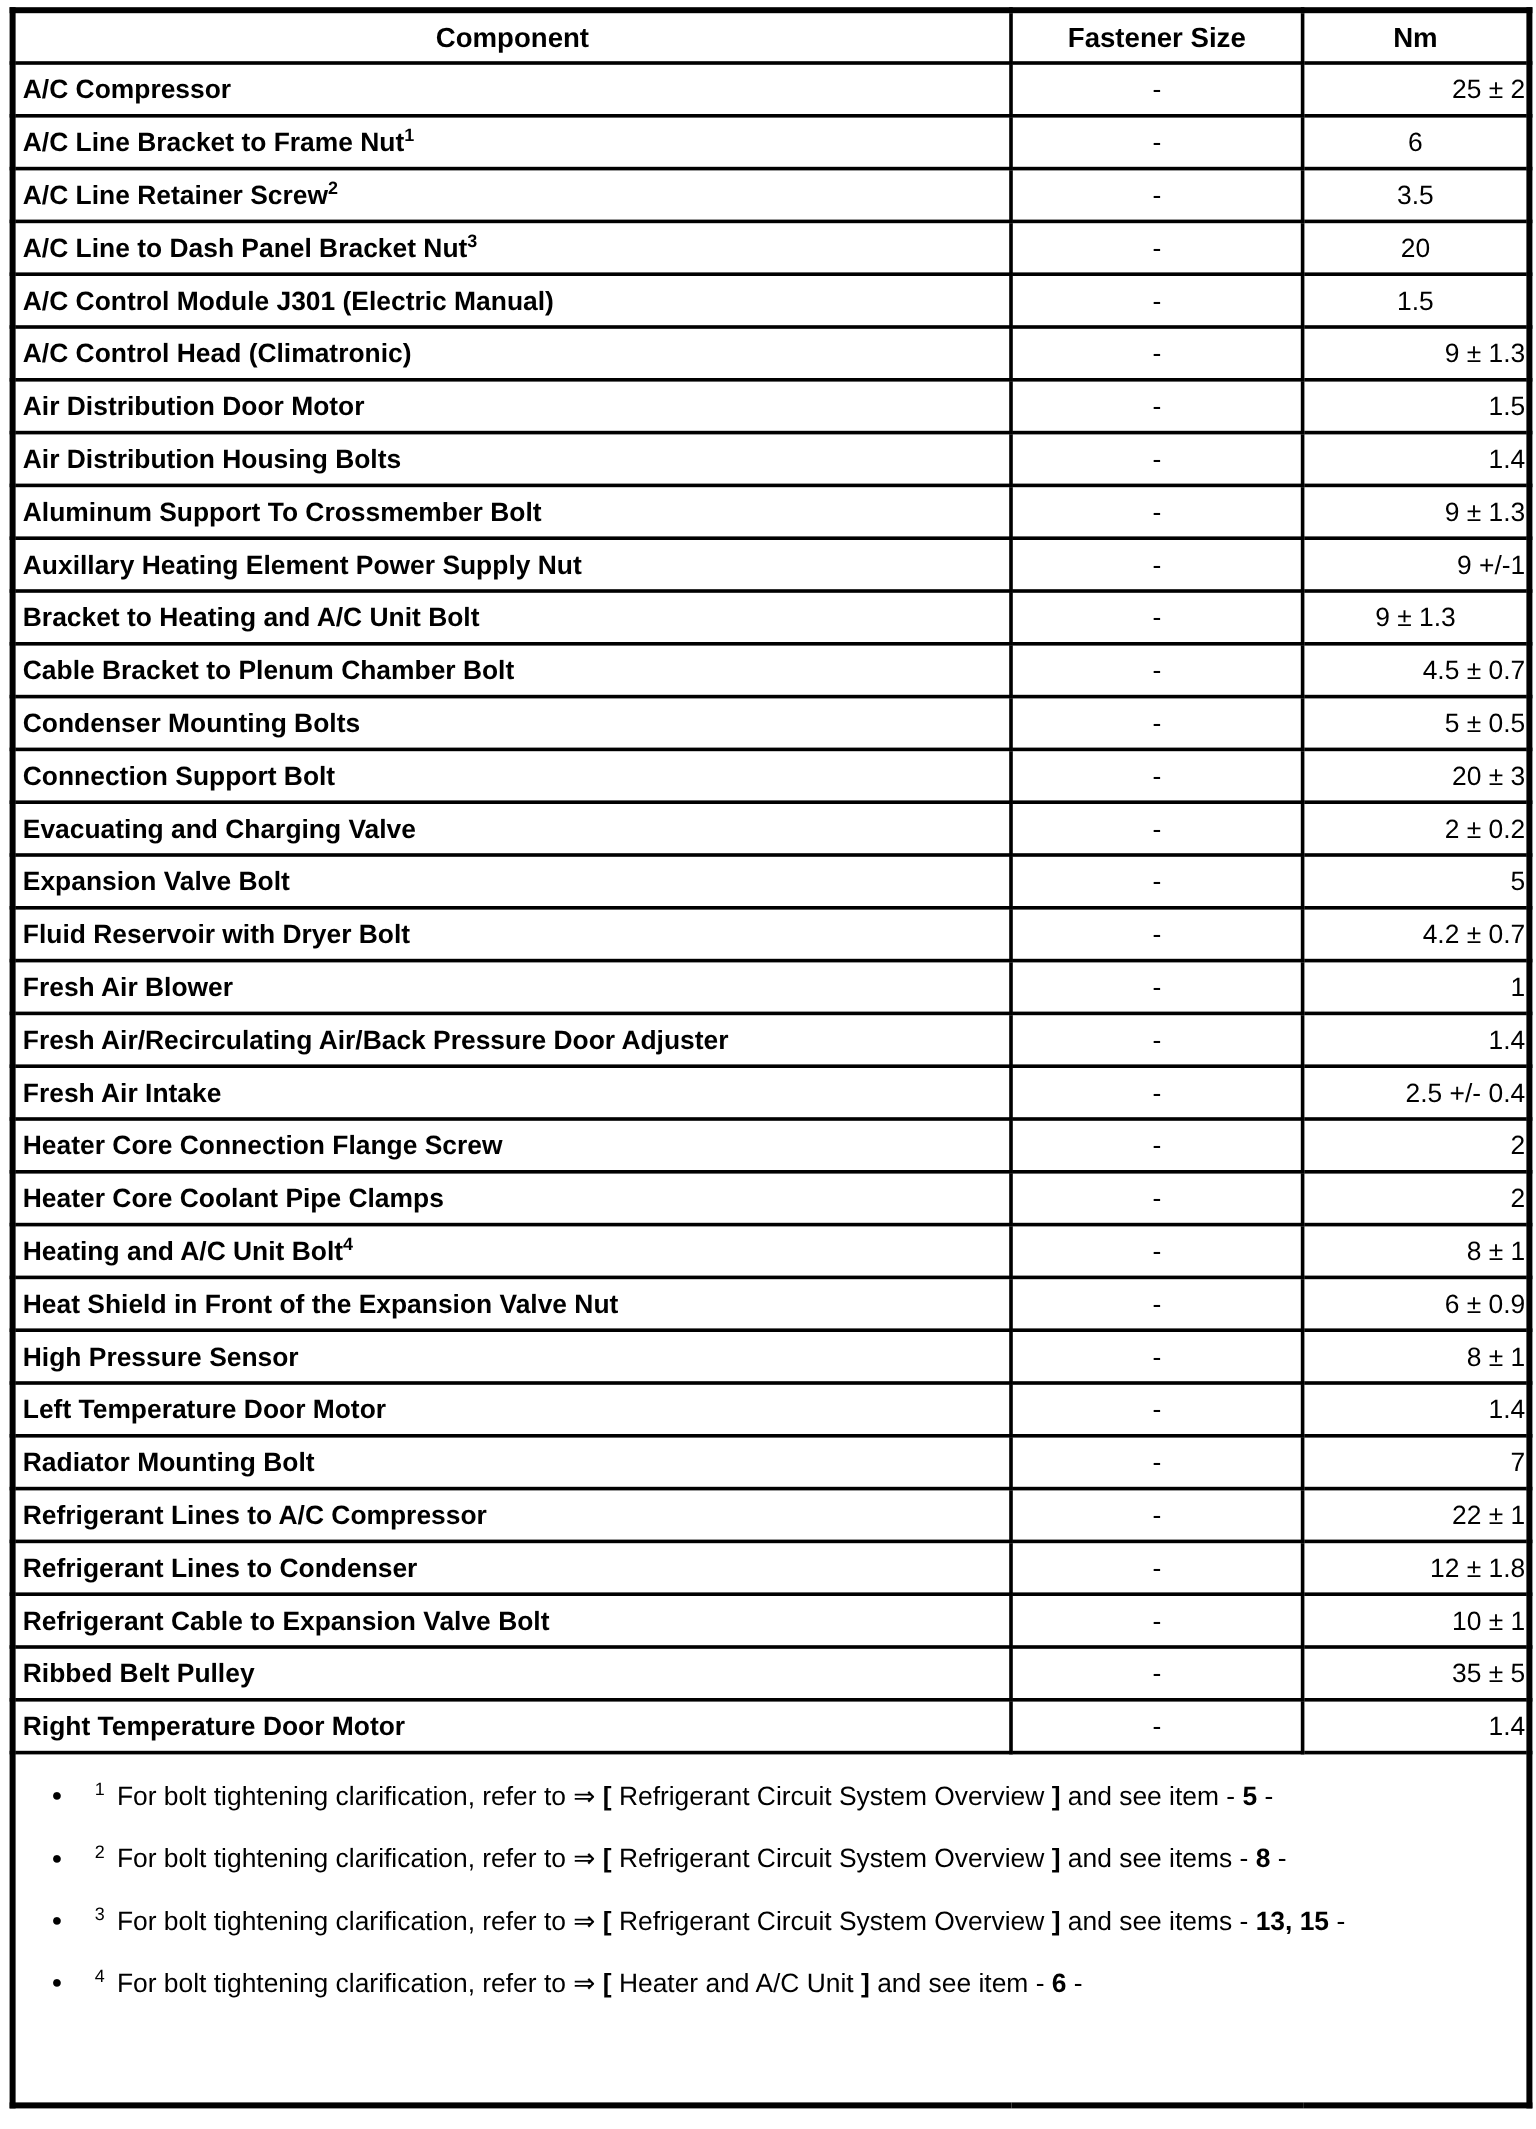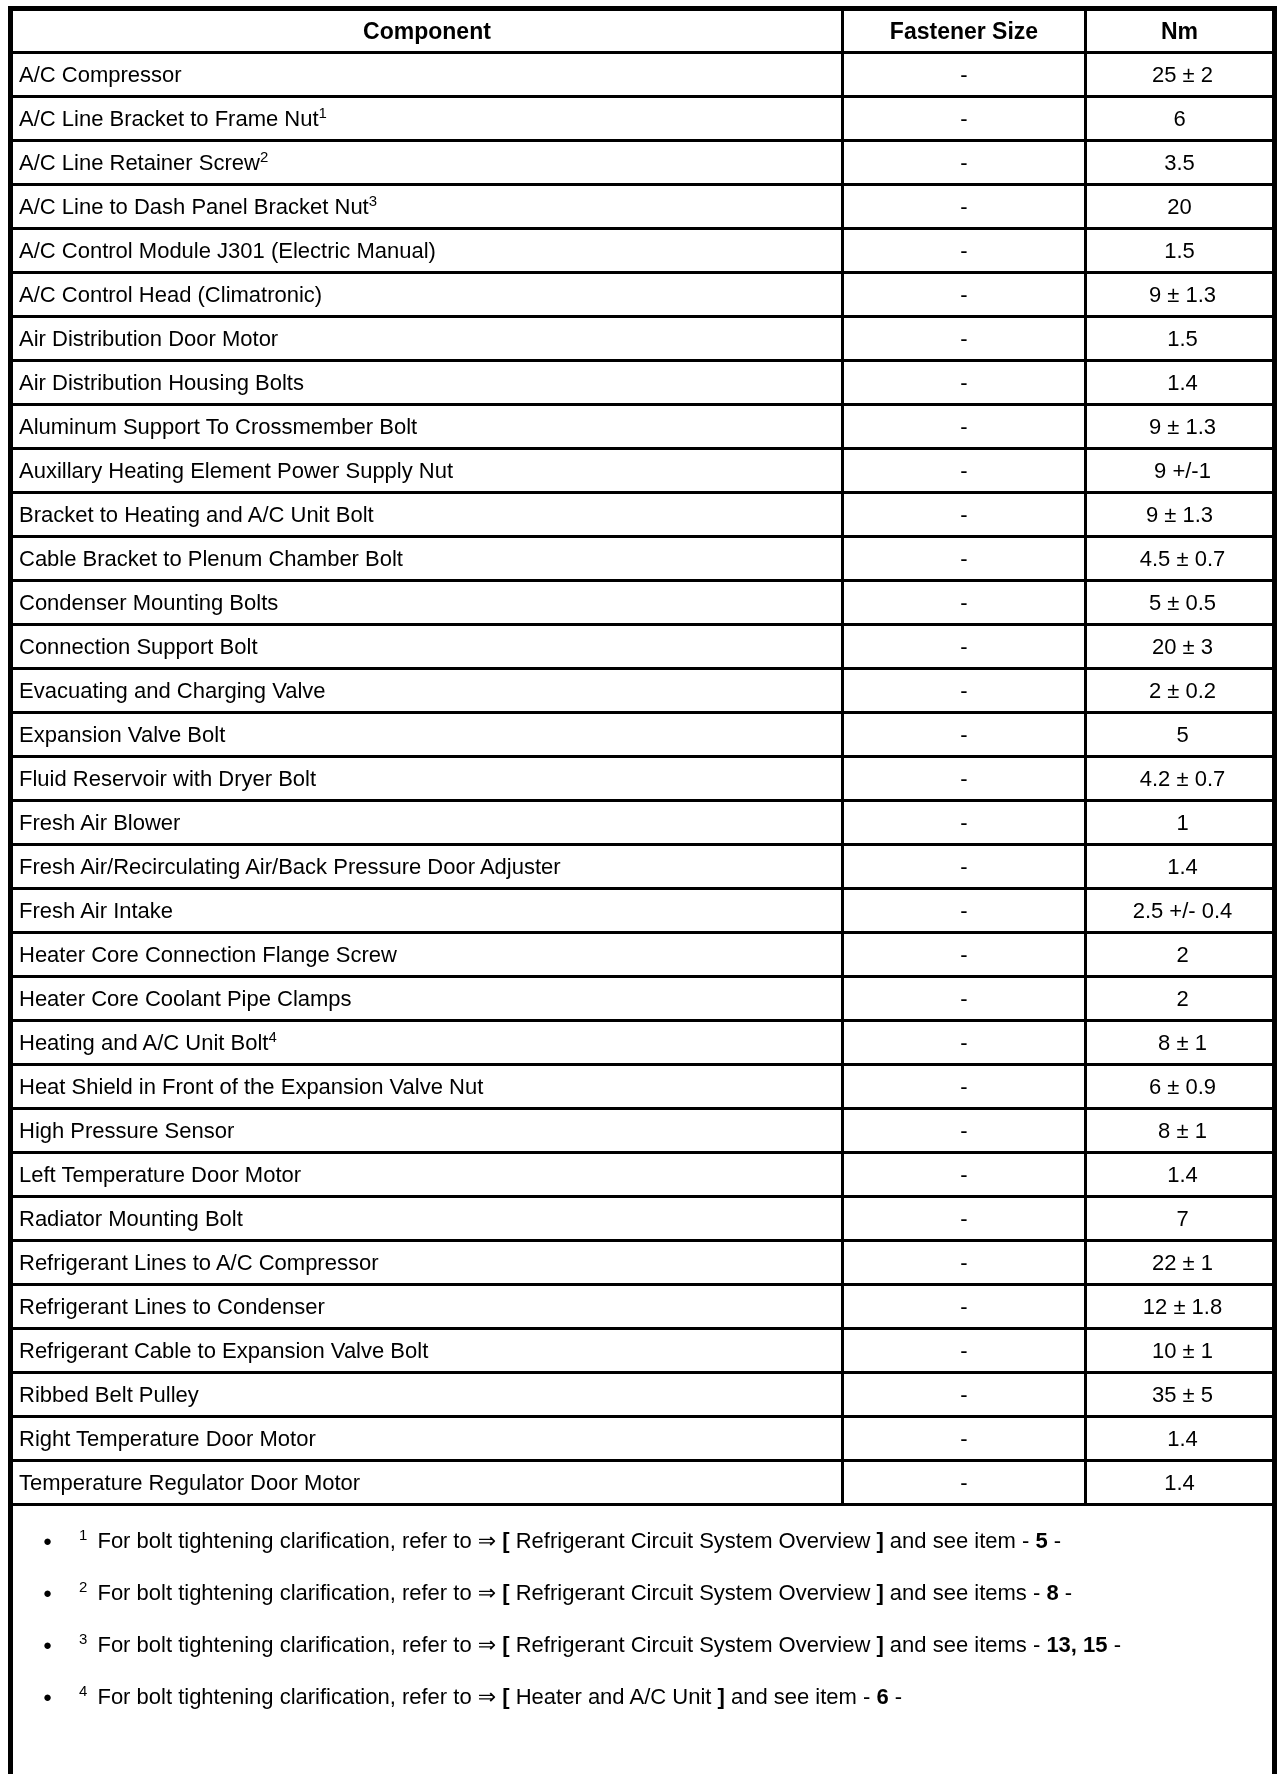"A/C Compressor" td.component { font-weight: none -> bold }
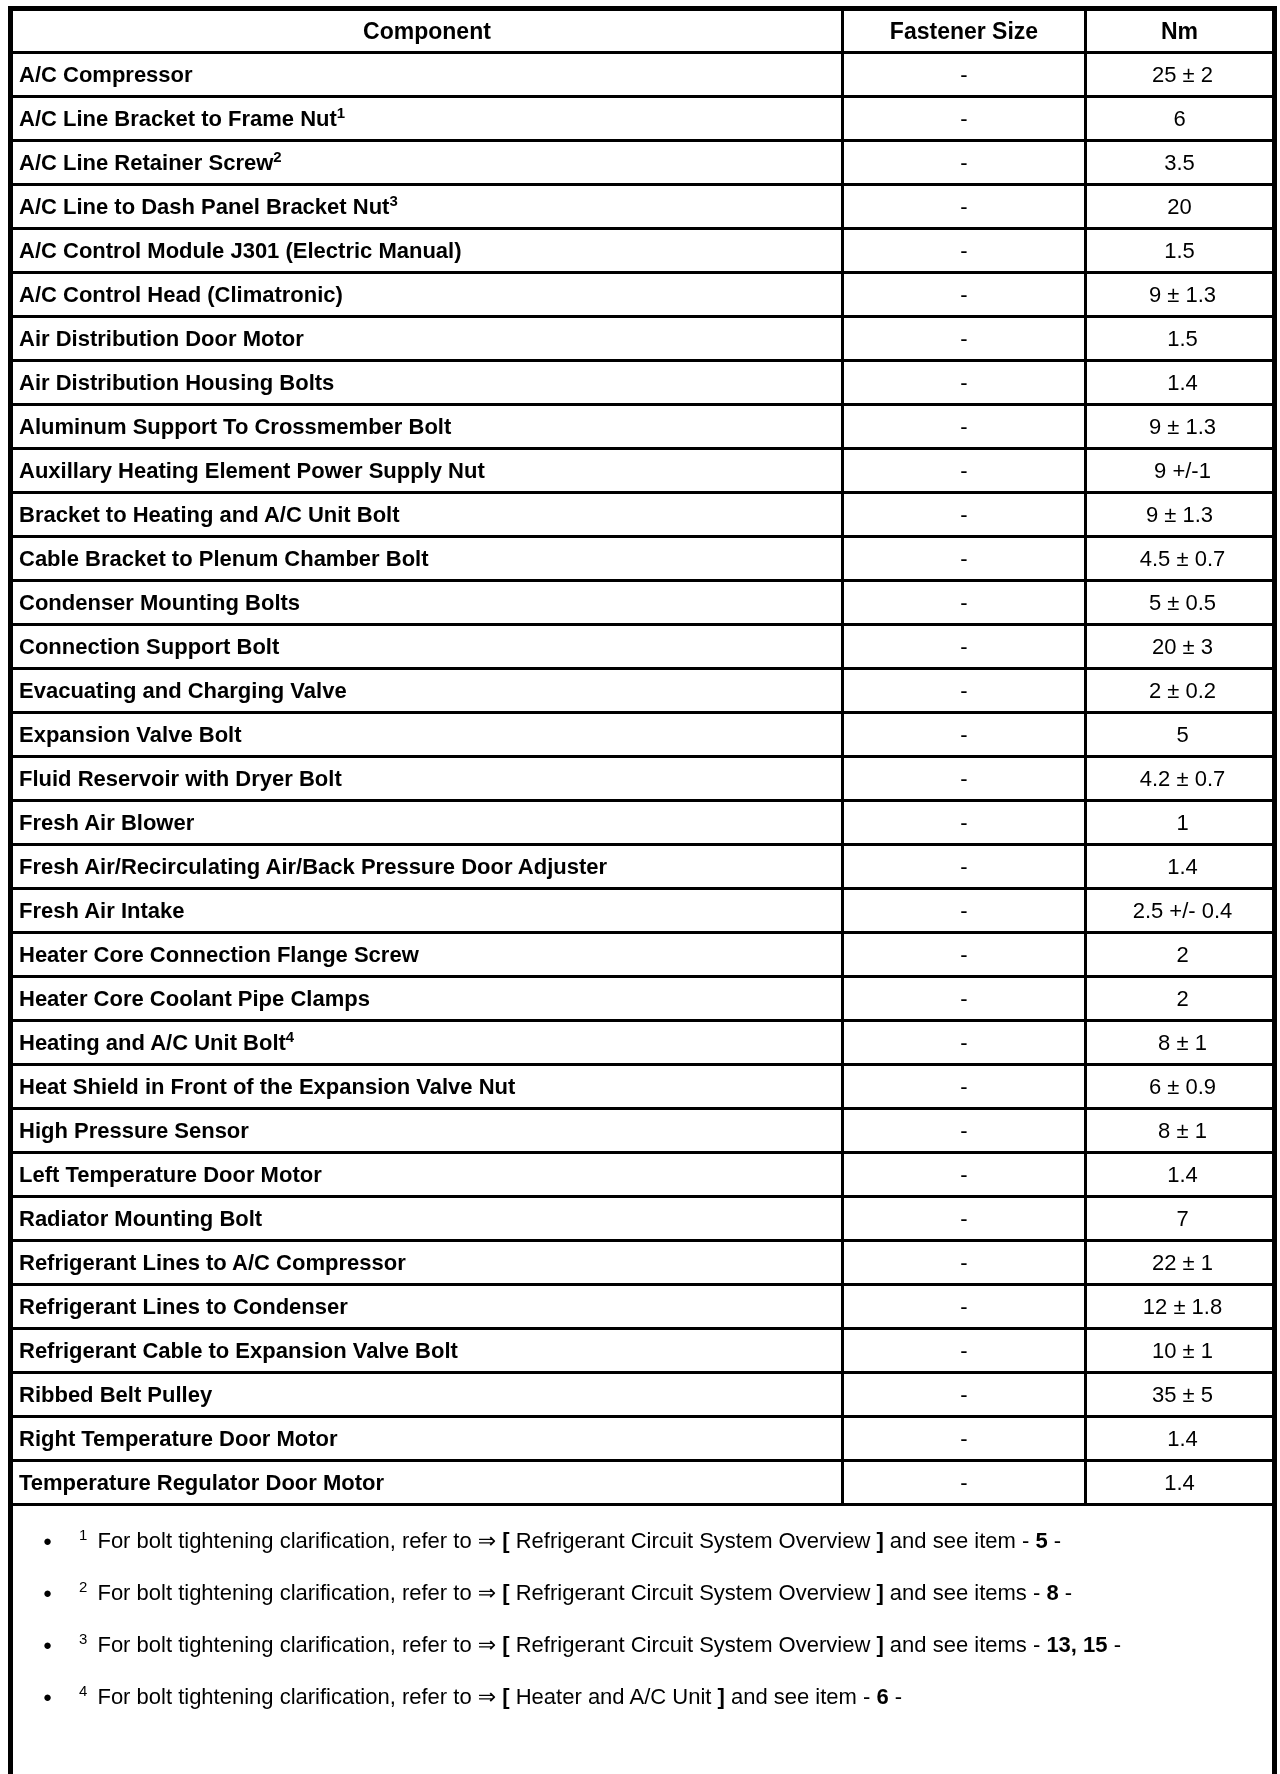"25 ± 2" td.nm-left { text-align: center -> right }
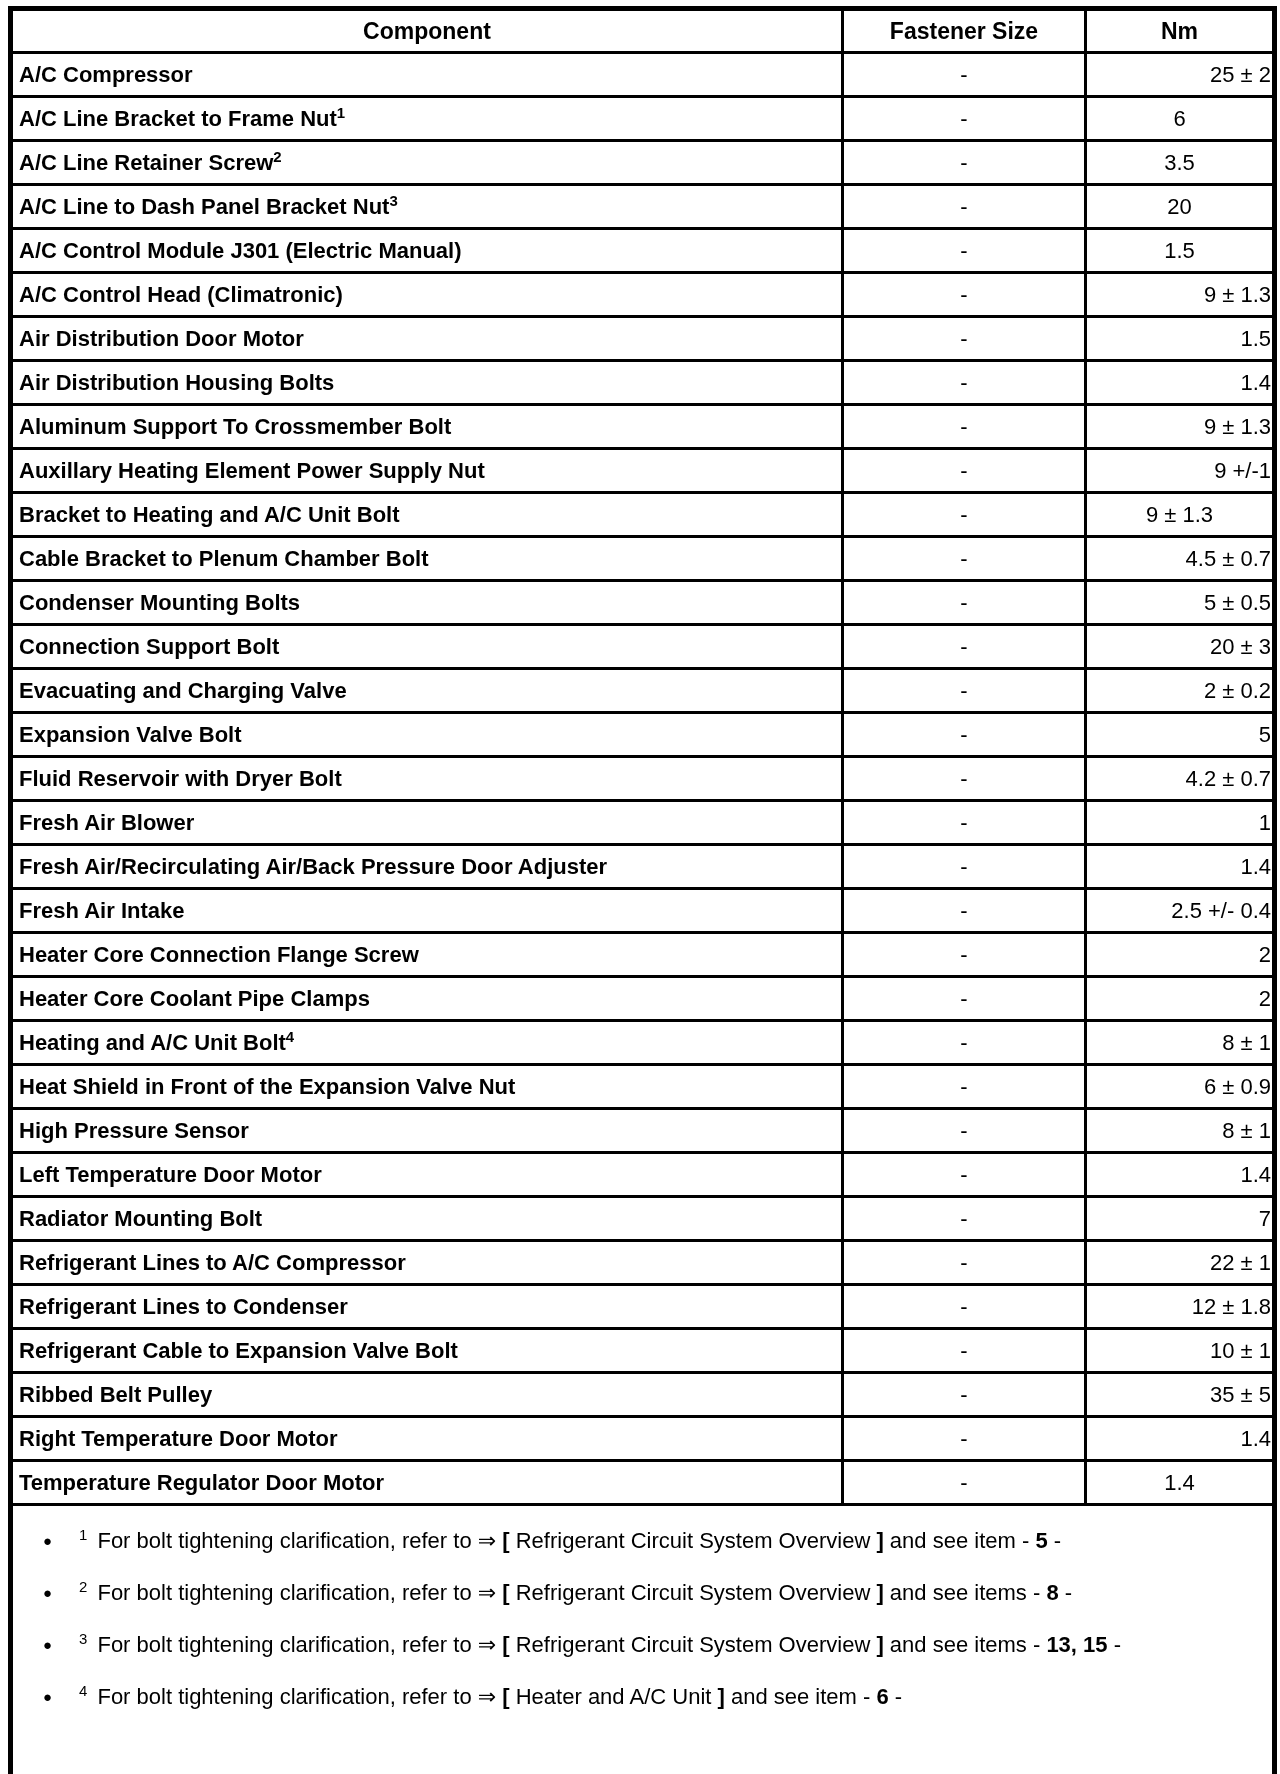"Temperature Regulator Door Motor" tr { html: <tr> <td><span>Temperature Regulator Door Motor</span></td> <td>-</td> <td>1.4</td> </tr> -> none }
